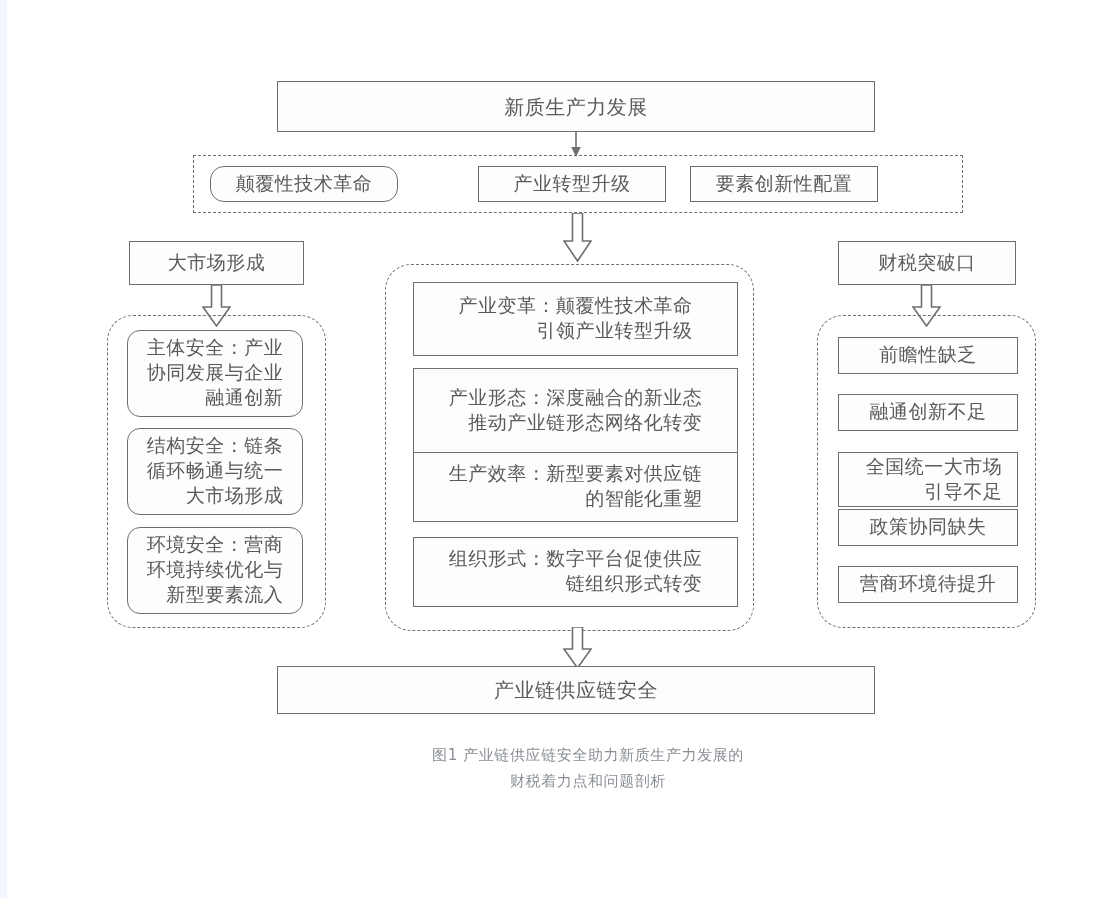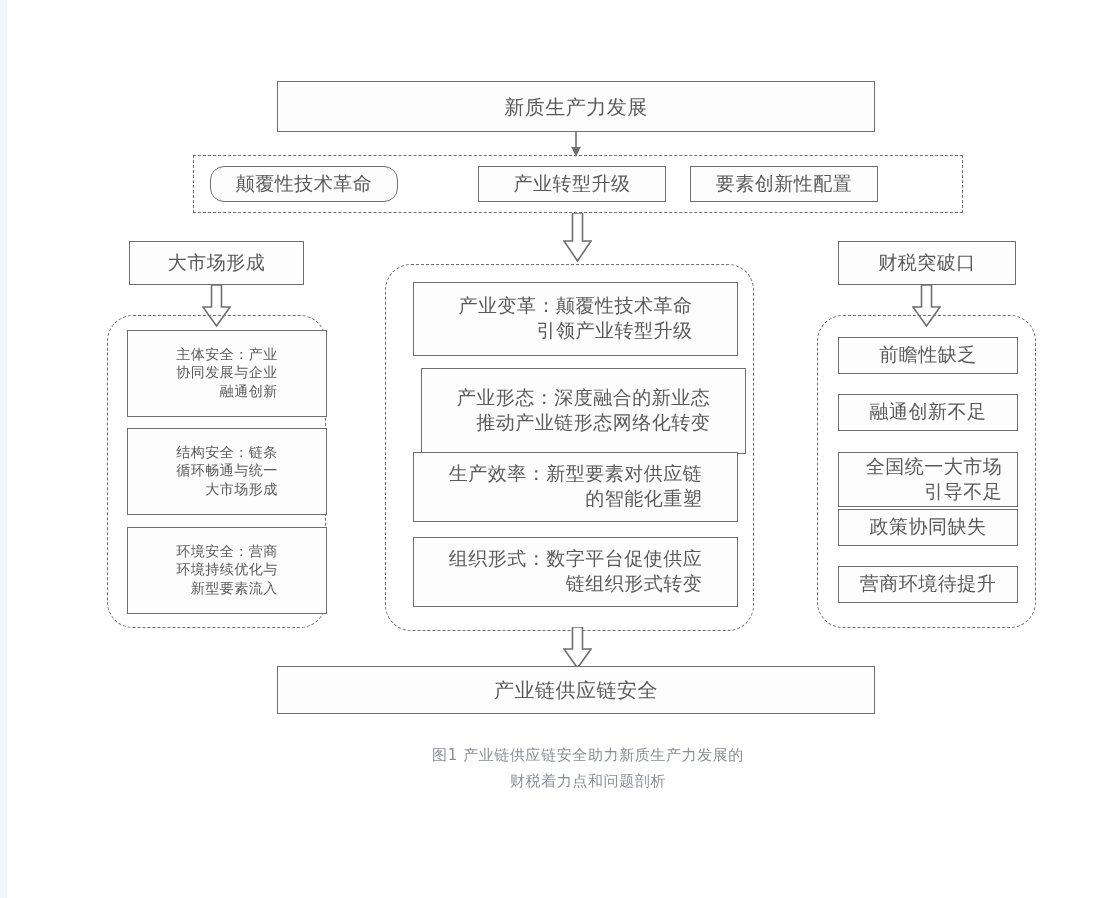"主体安全：产业" .left-box { border-radius: none -> 13px; font-size: 14px -> 19px; width: 200px -> 176px }
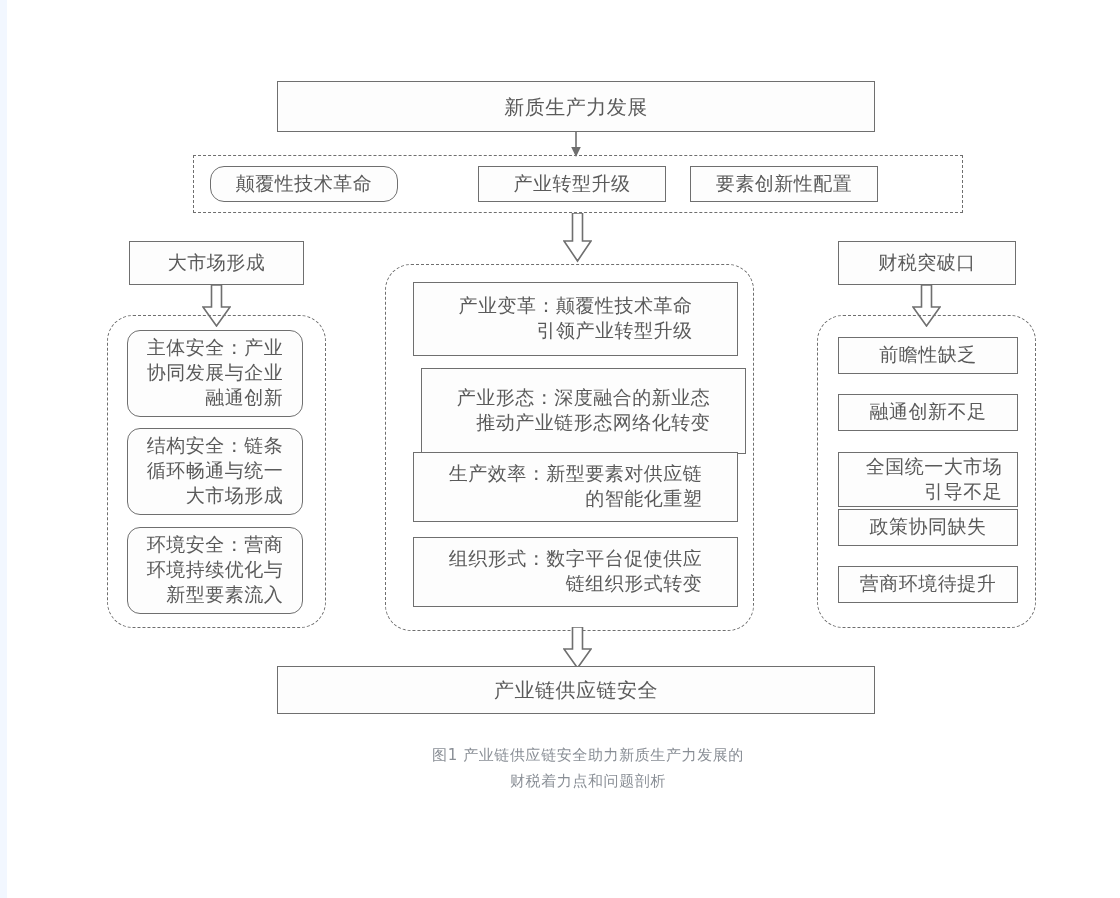"产业形态：深度融合的新业态" #center-box-1 { margin-left: 8px -> none }
